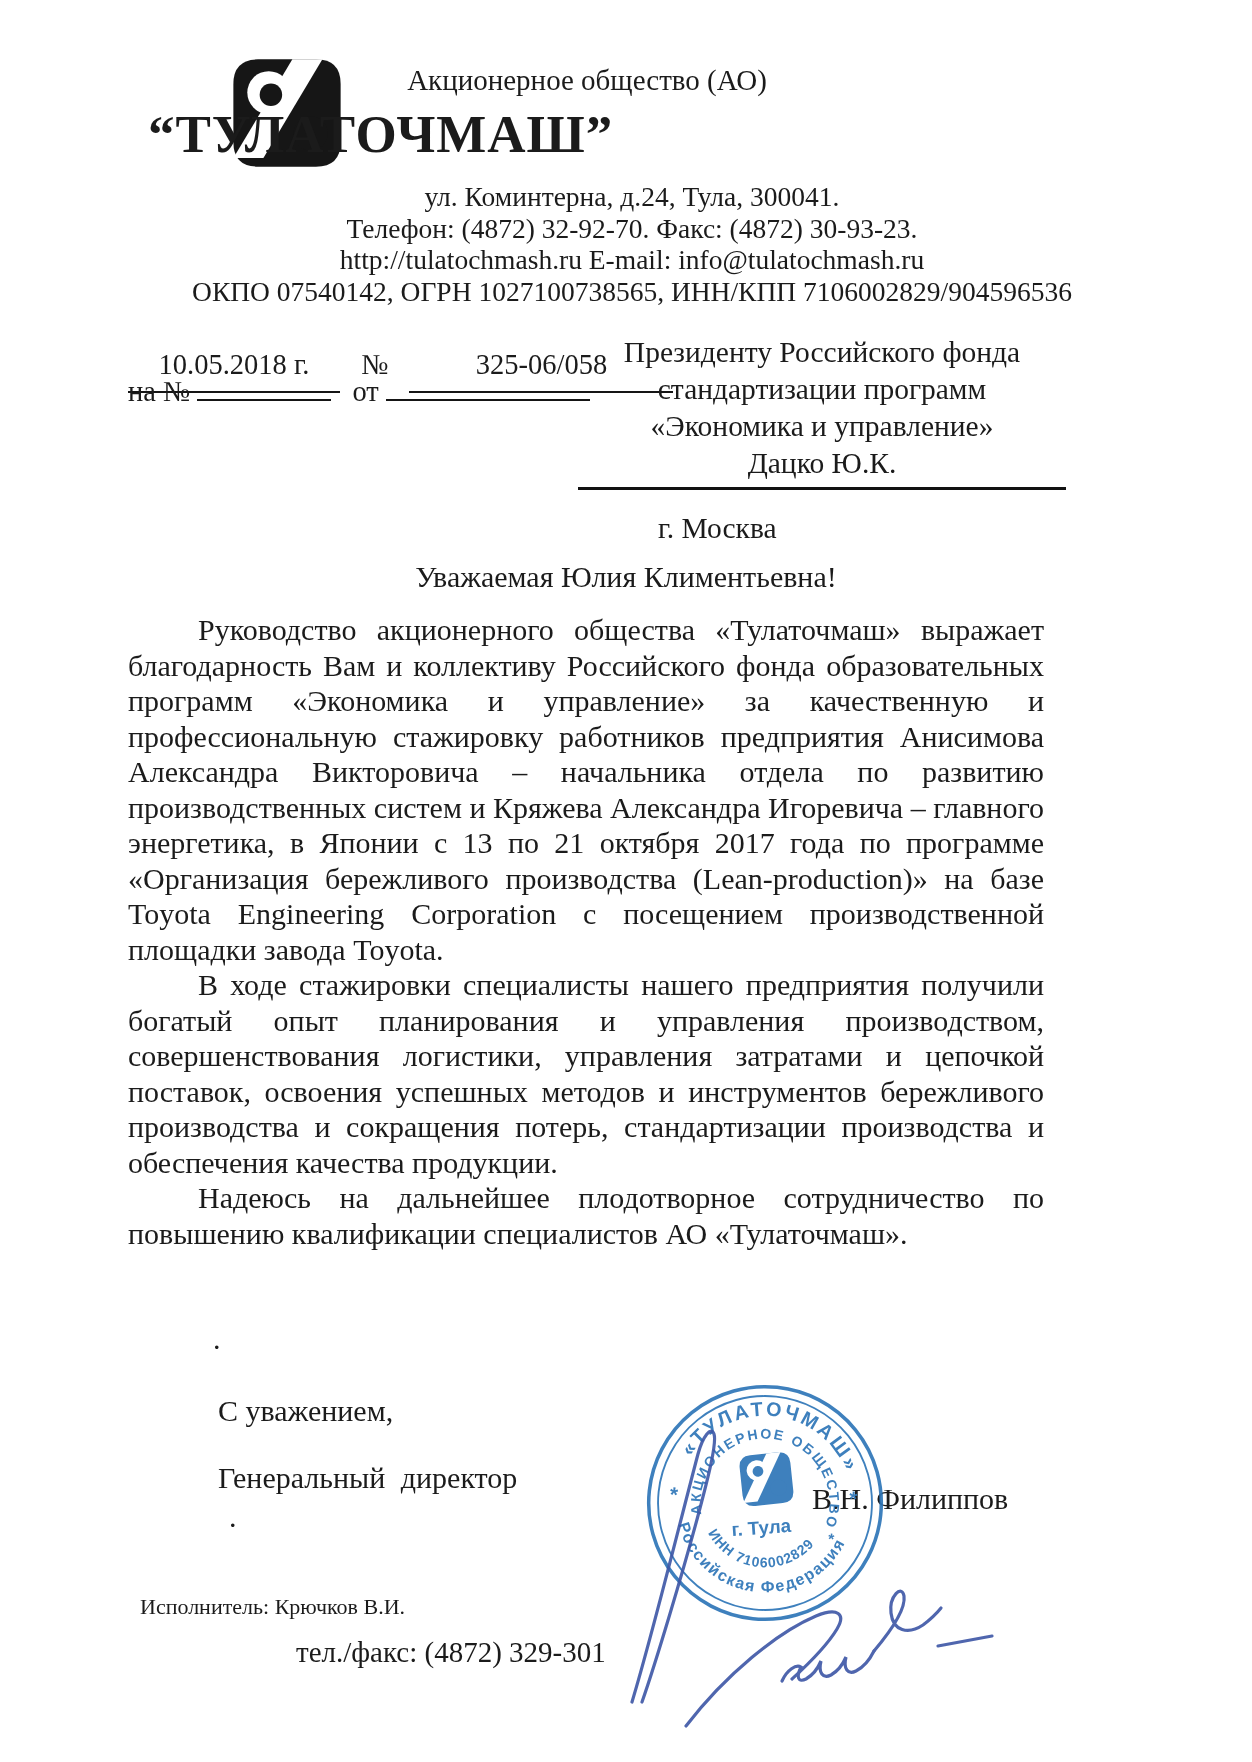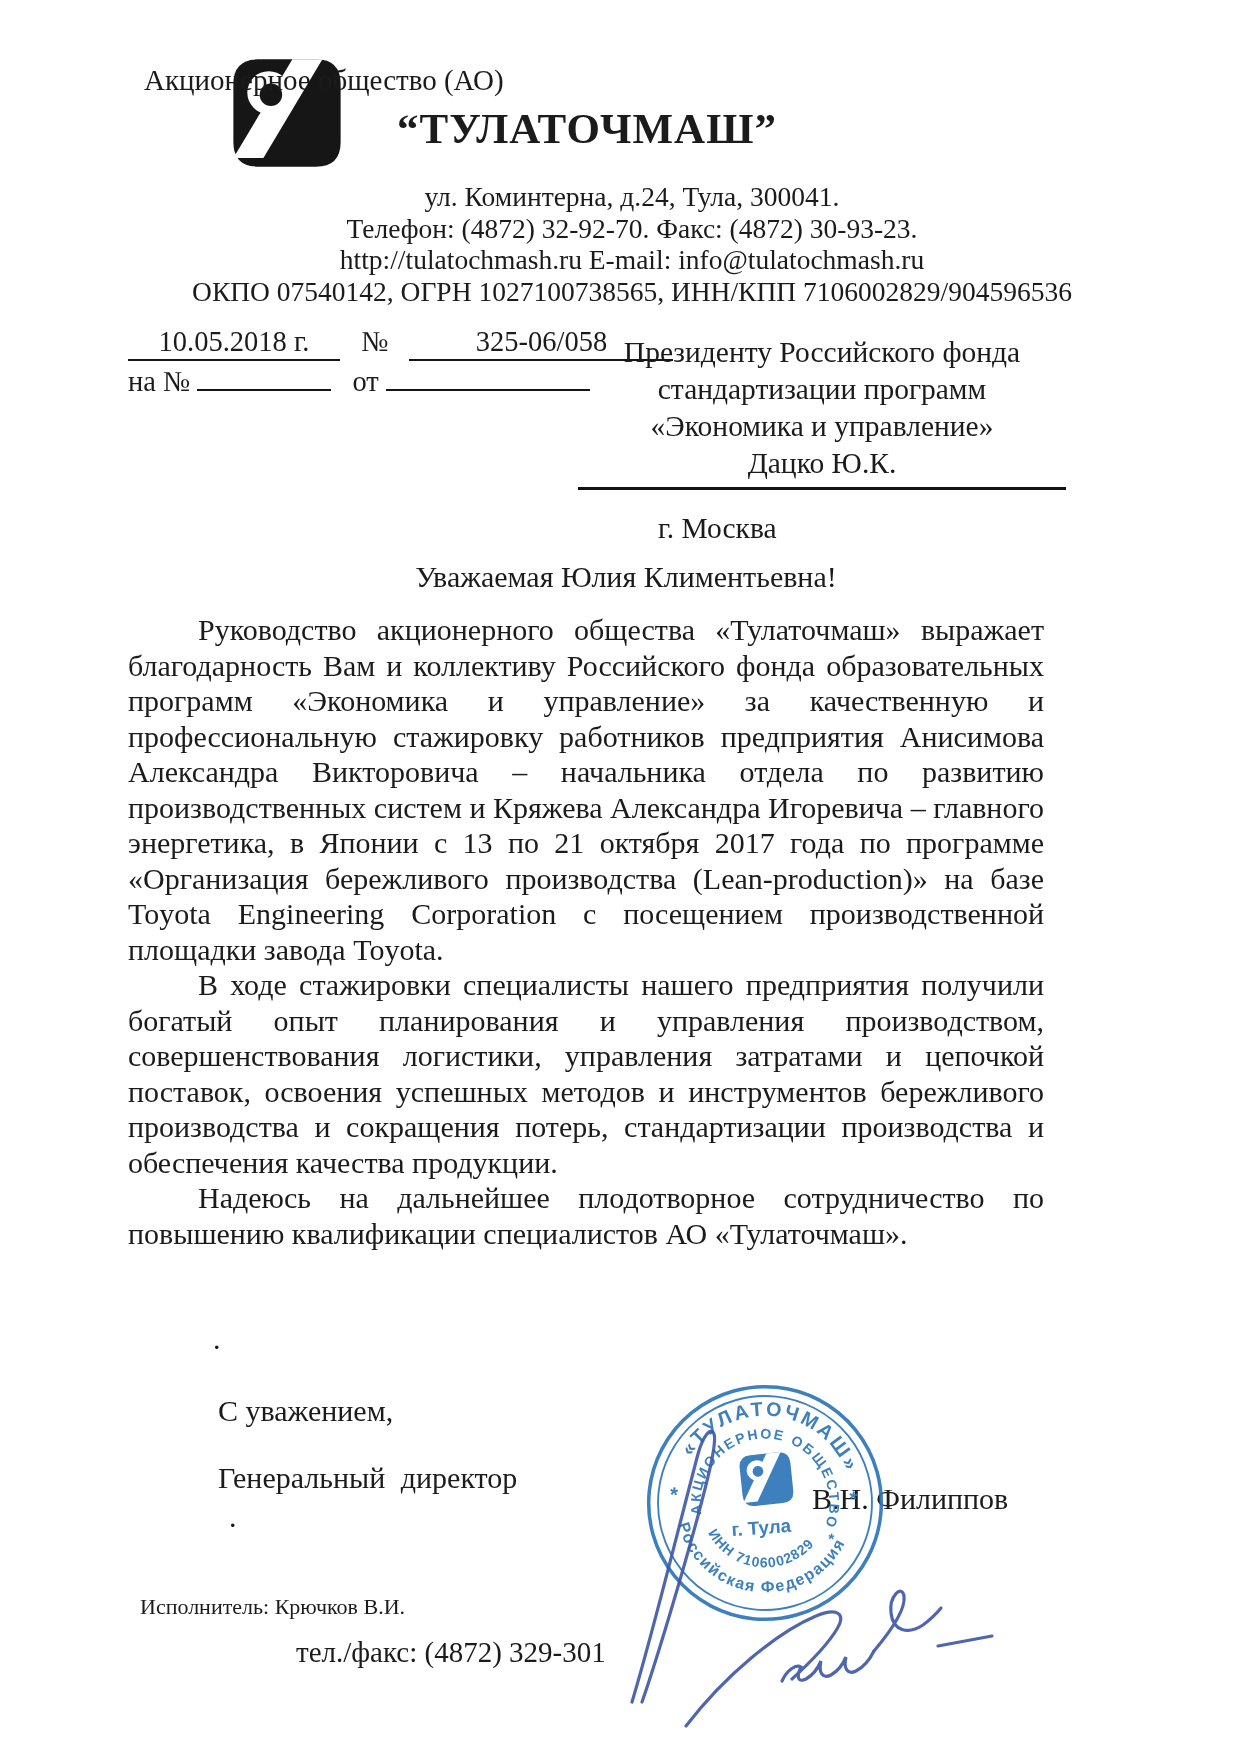"Акционерное общество (АО)" .org-type { left: 144px -> 132px; text-align: left -> center }
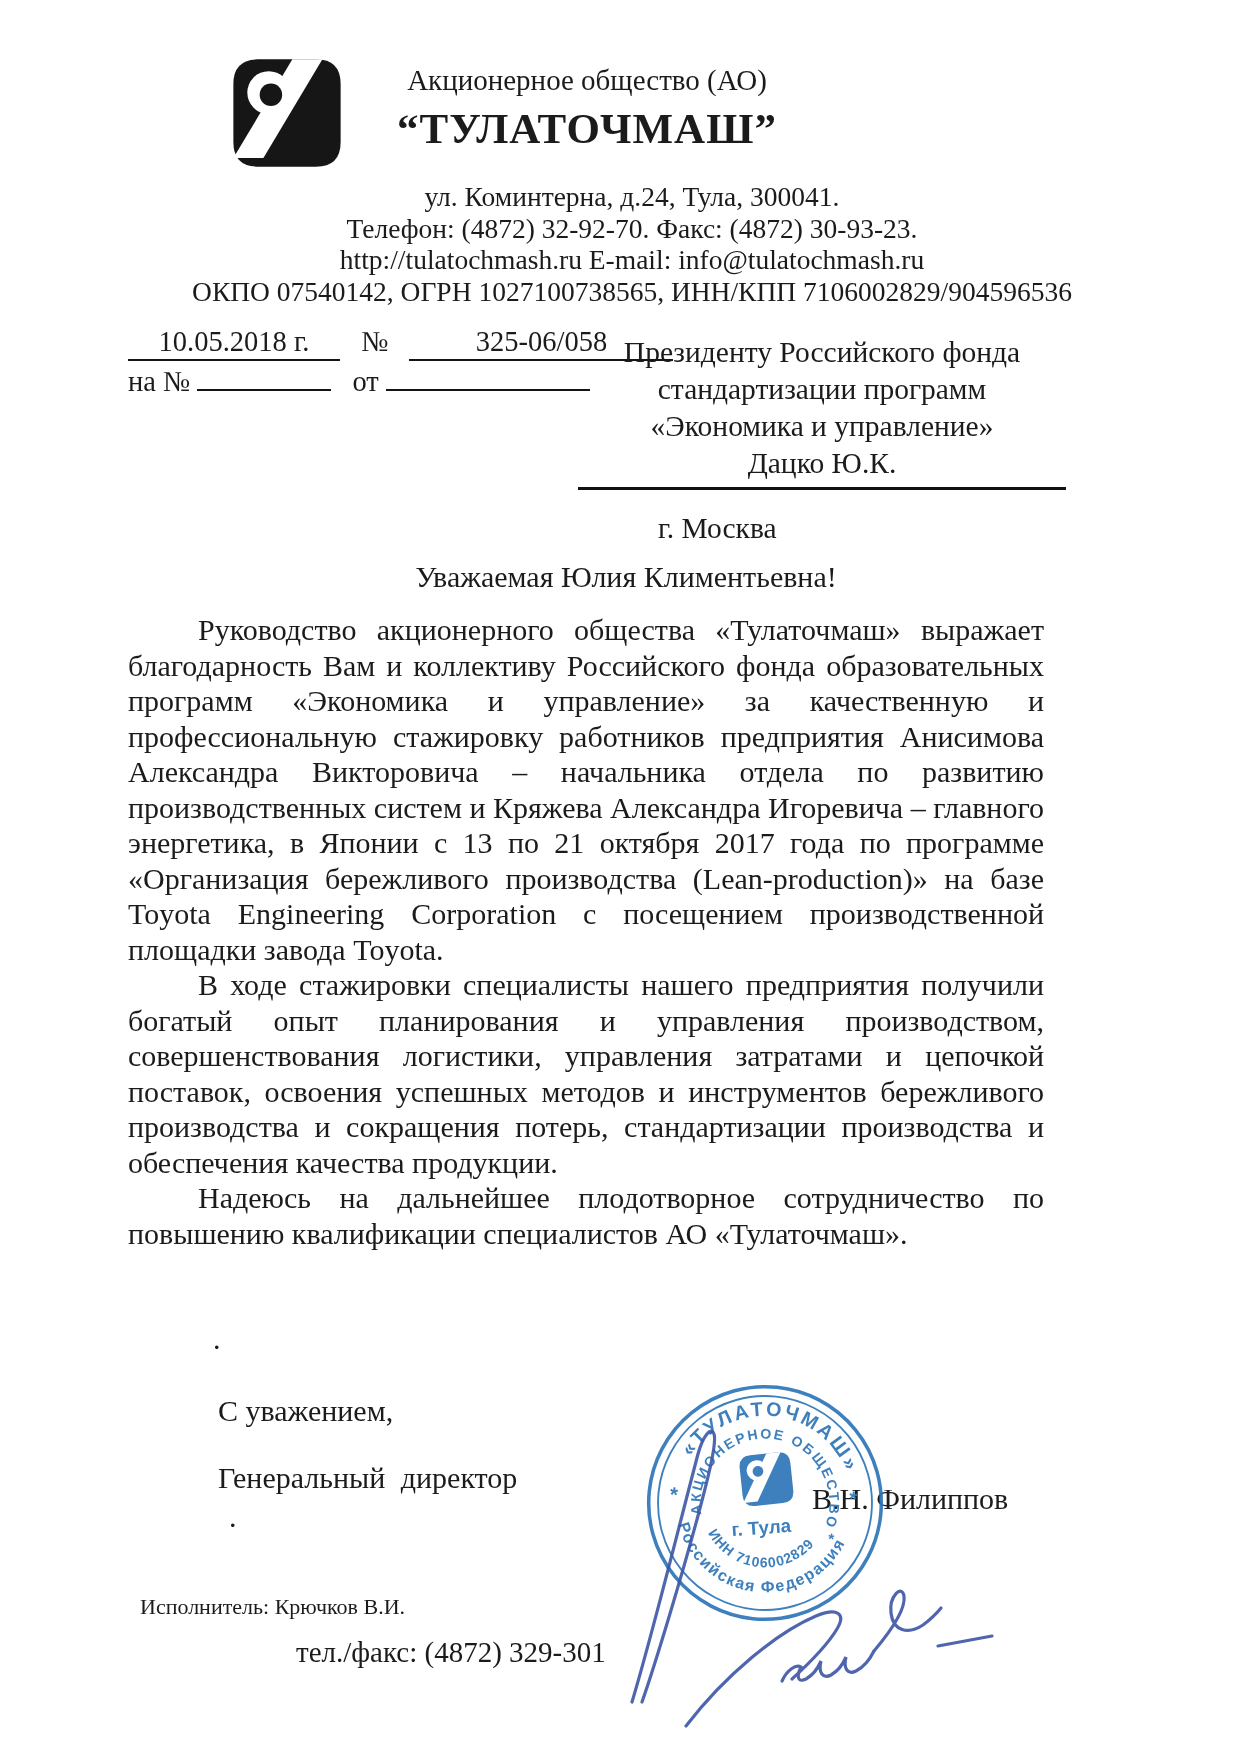"“ТУЛАТОЧМАШ”" .company-name { font-size: 43px -> 53px; left: 132px -> 148px; text-align: center -> left }
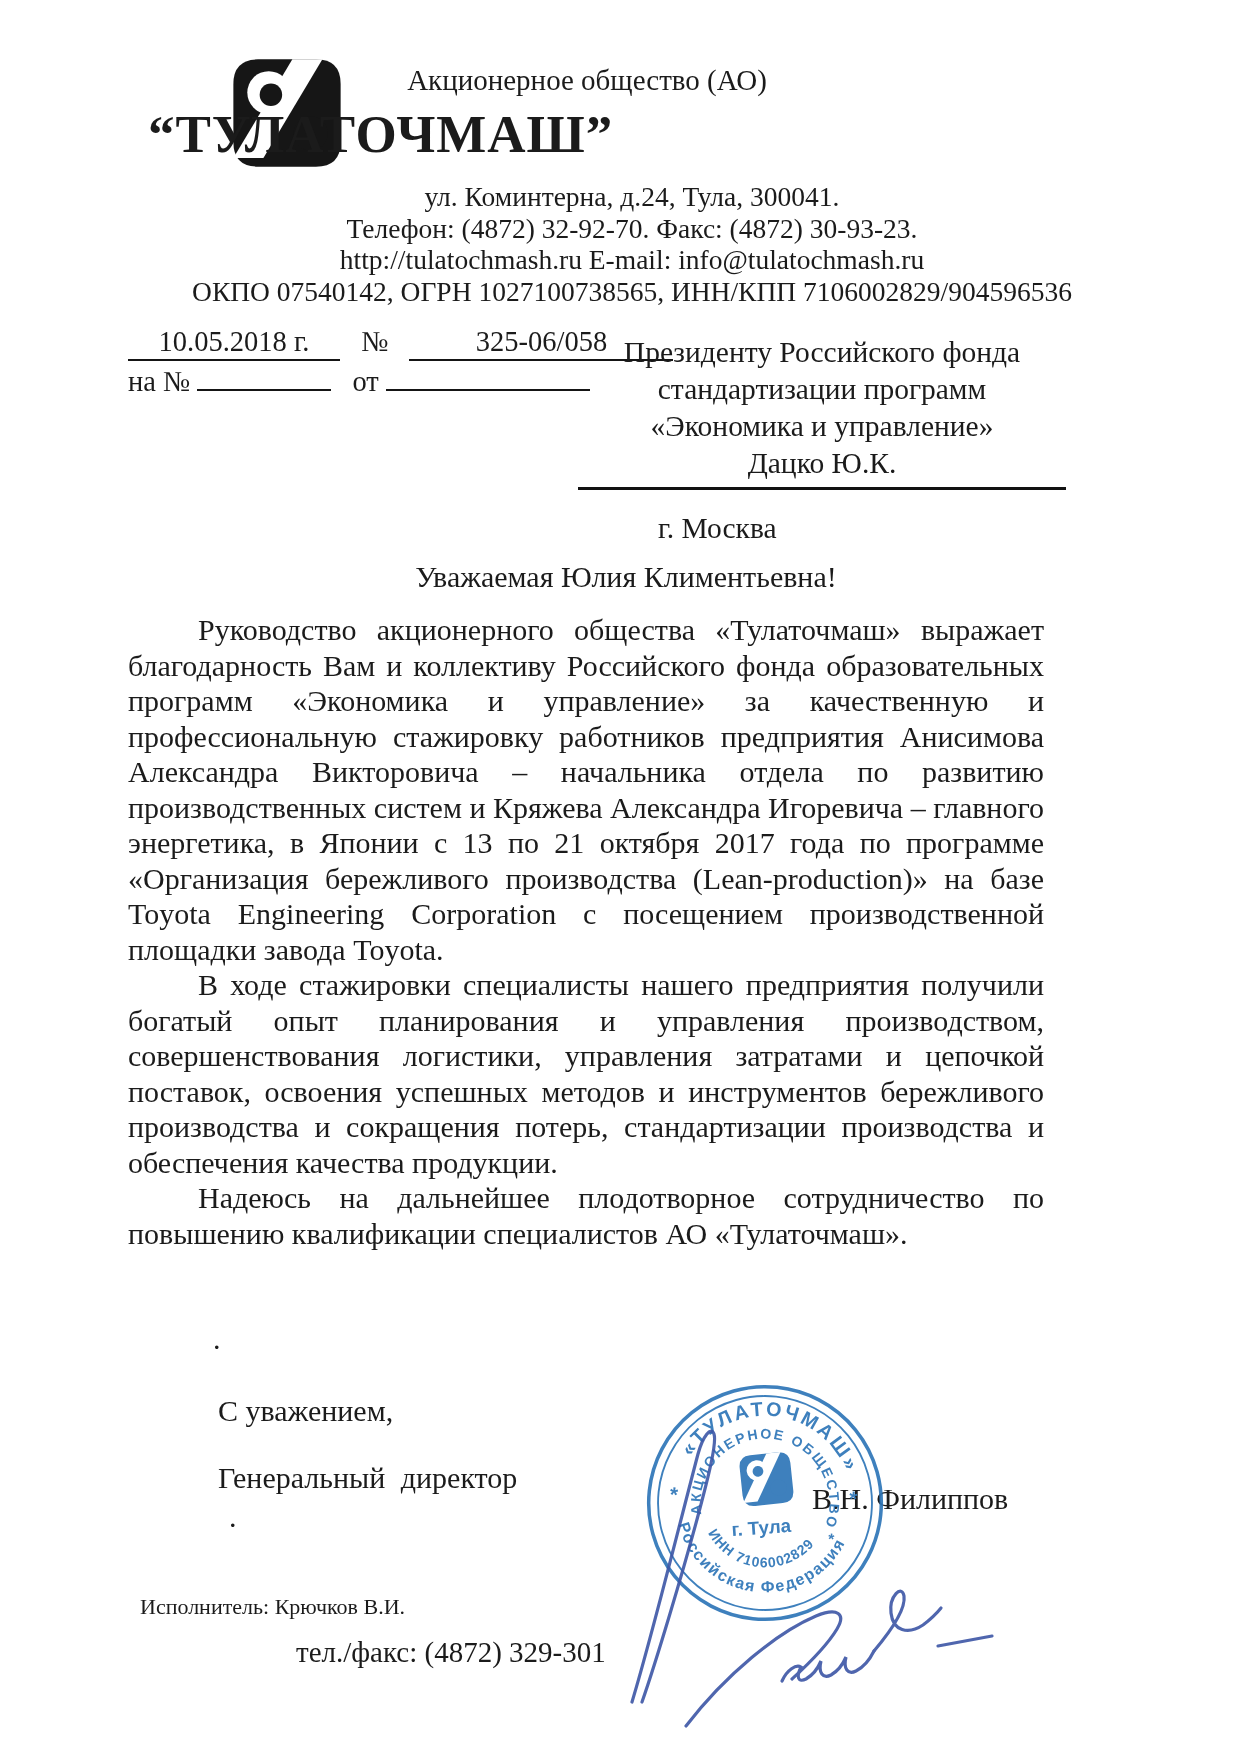"10.05.2018 г." .u { margin-top: none -> 23px; padding: 0 8px 1px 8px -> 0 8px 10px 8px }
